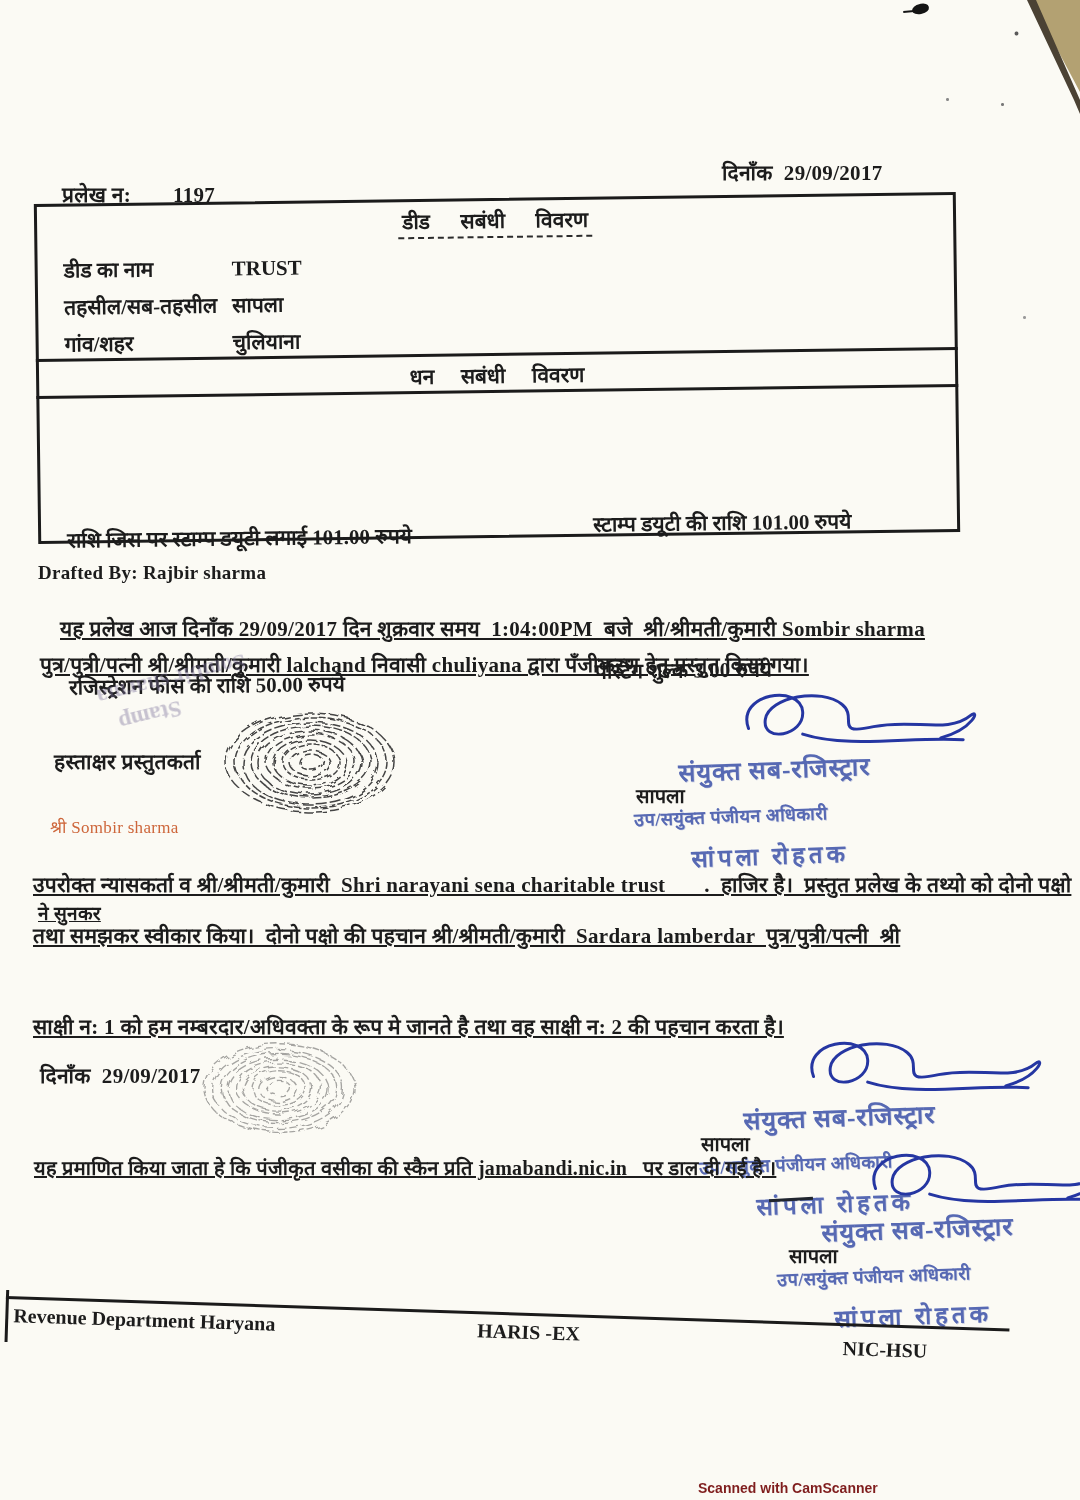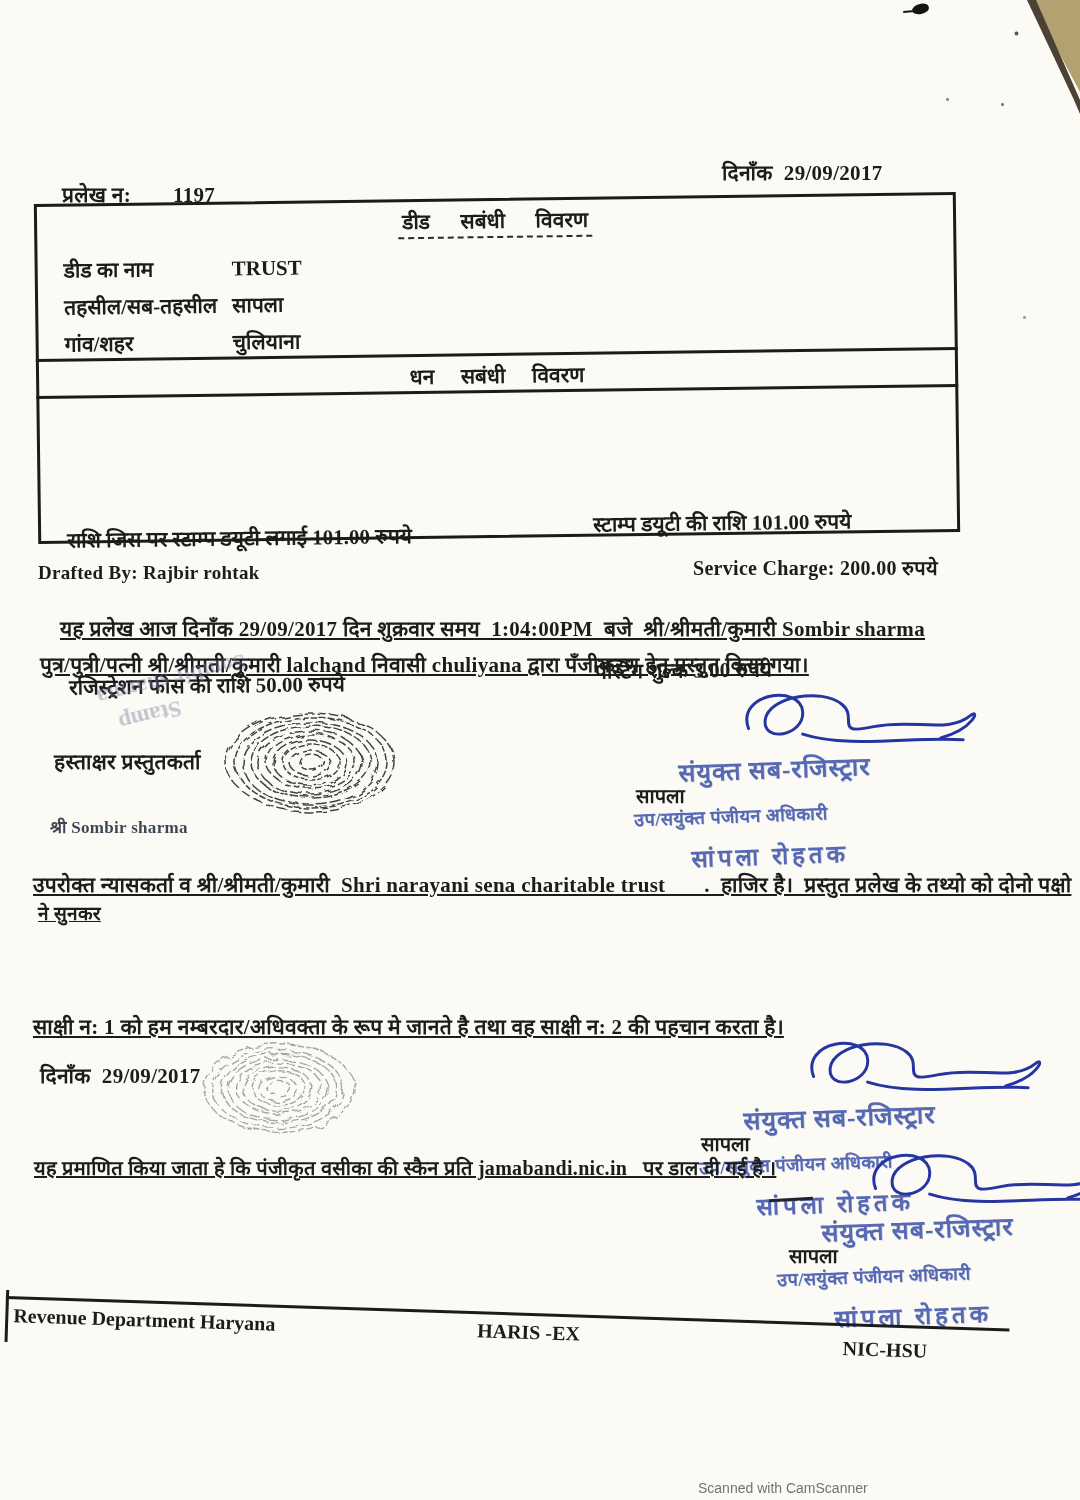"Drafted By: Rajbir rohtak" div.t { text: rohtak -> sharma }
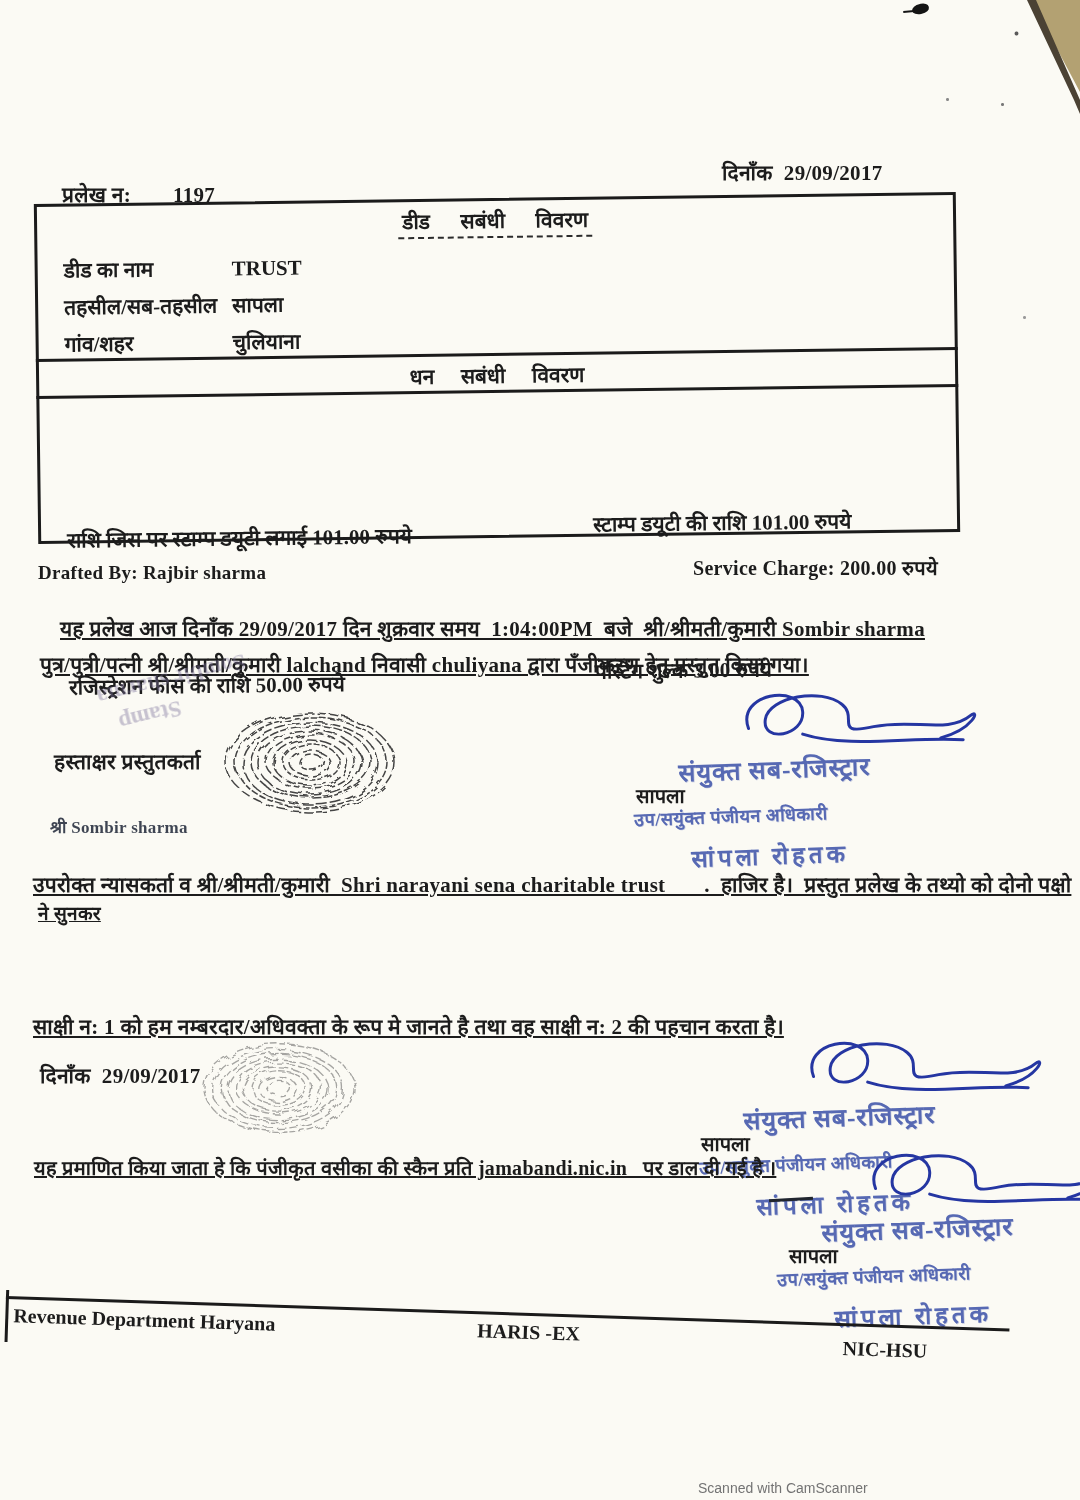"Service Charge: 200.00 रुपये" div.t { html: <div>Service Charge: 200.00 रुपये</div> -> none }
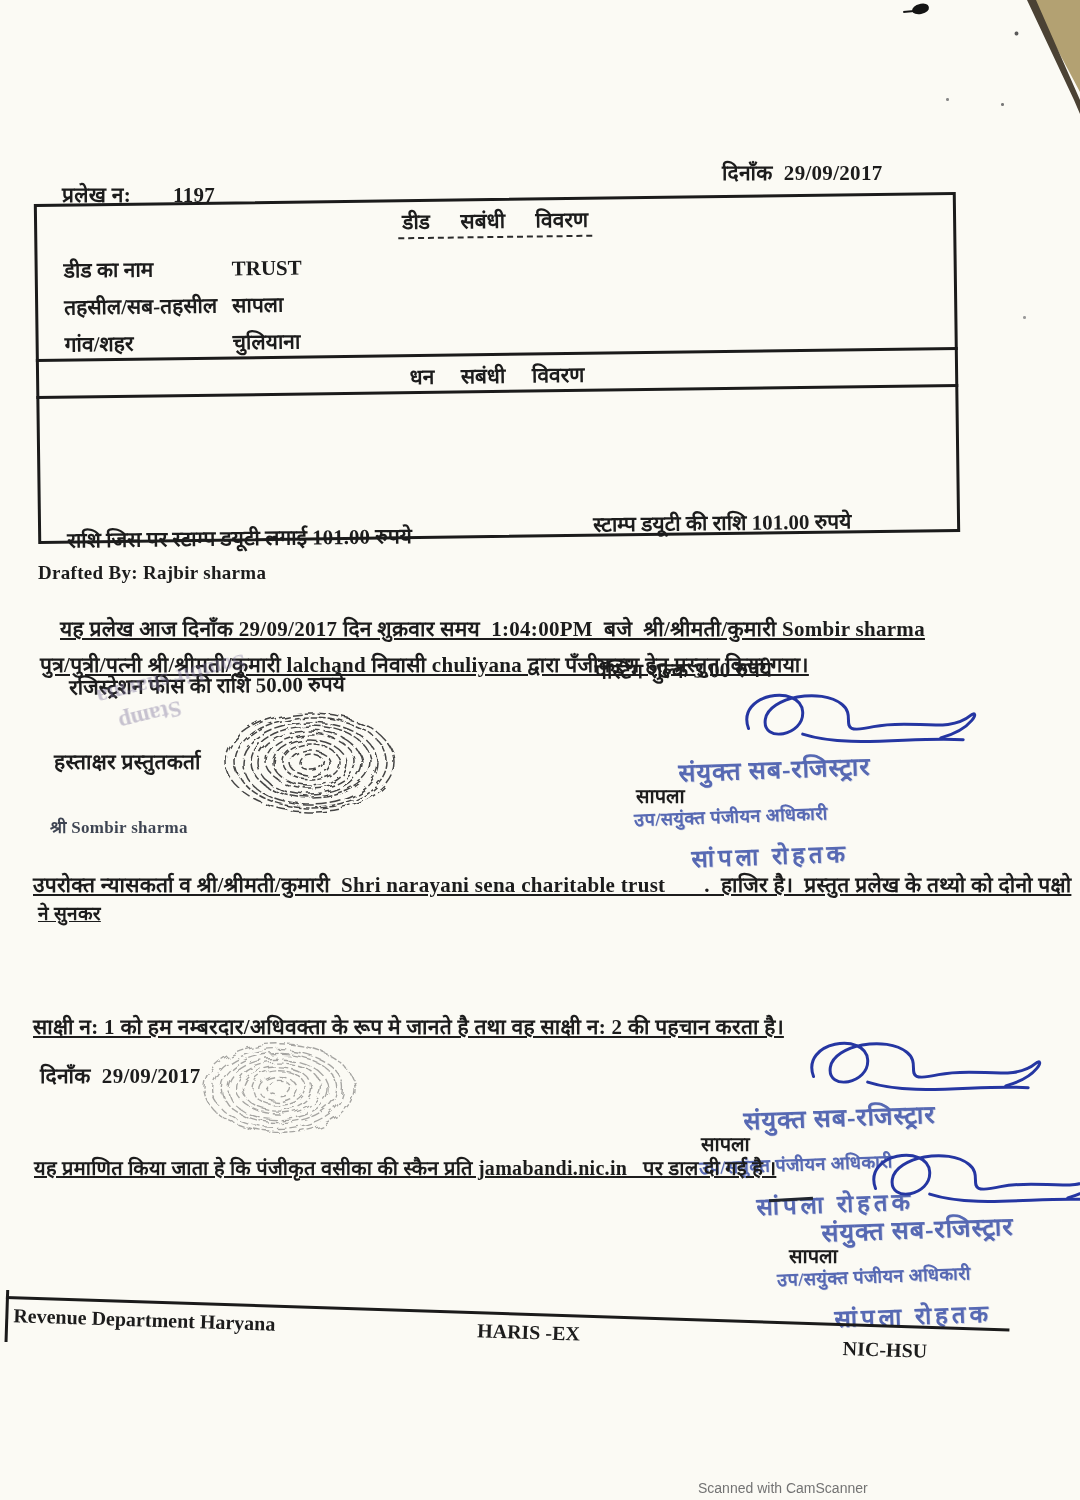"श्री Sombir sharma" .presenter-name { color: #0f172a -> #c2410c; font-weight: 700 -> 400 }
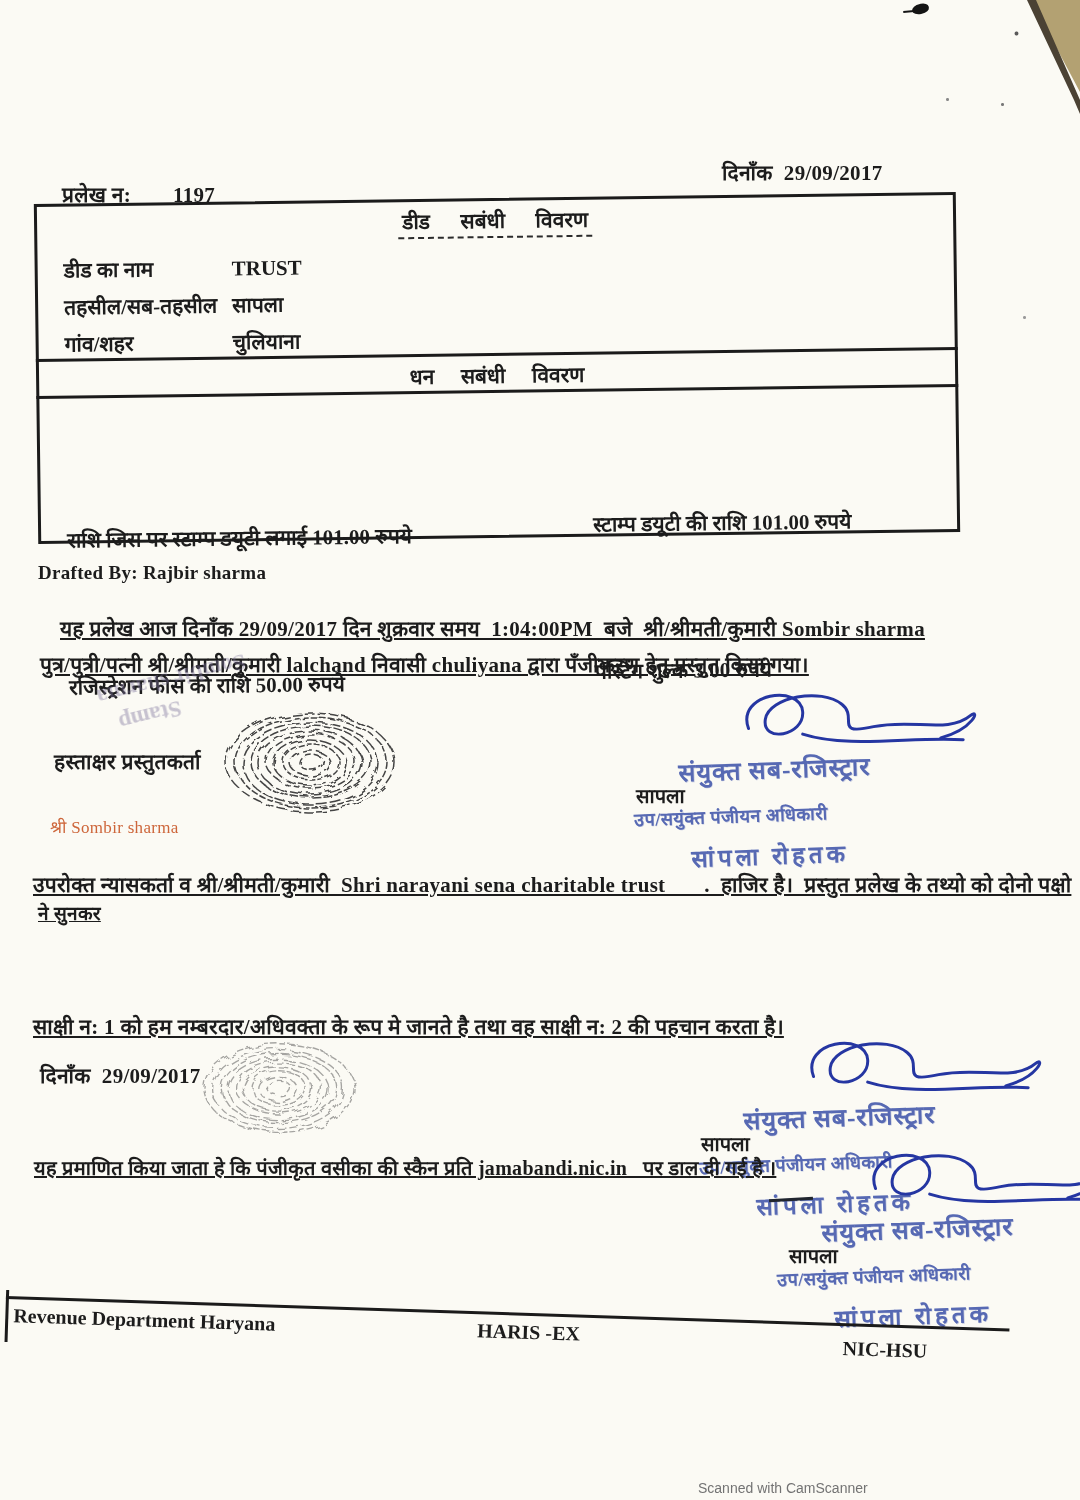"तथा समझकर स्वीकार किया। दोनो" div.t { html: none -> <div>तथा समझकर स्वीकार किया। दोनो पक्षो की पहचान श्री/श्रीमती/कुमारी Sardara lamberdar पुत्र/पुत्री/पत्नी श्री</div> }
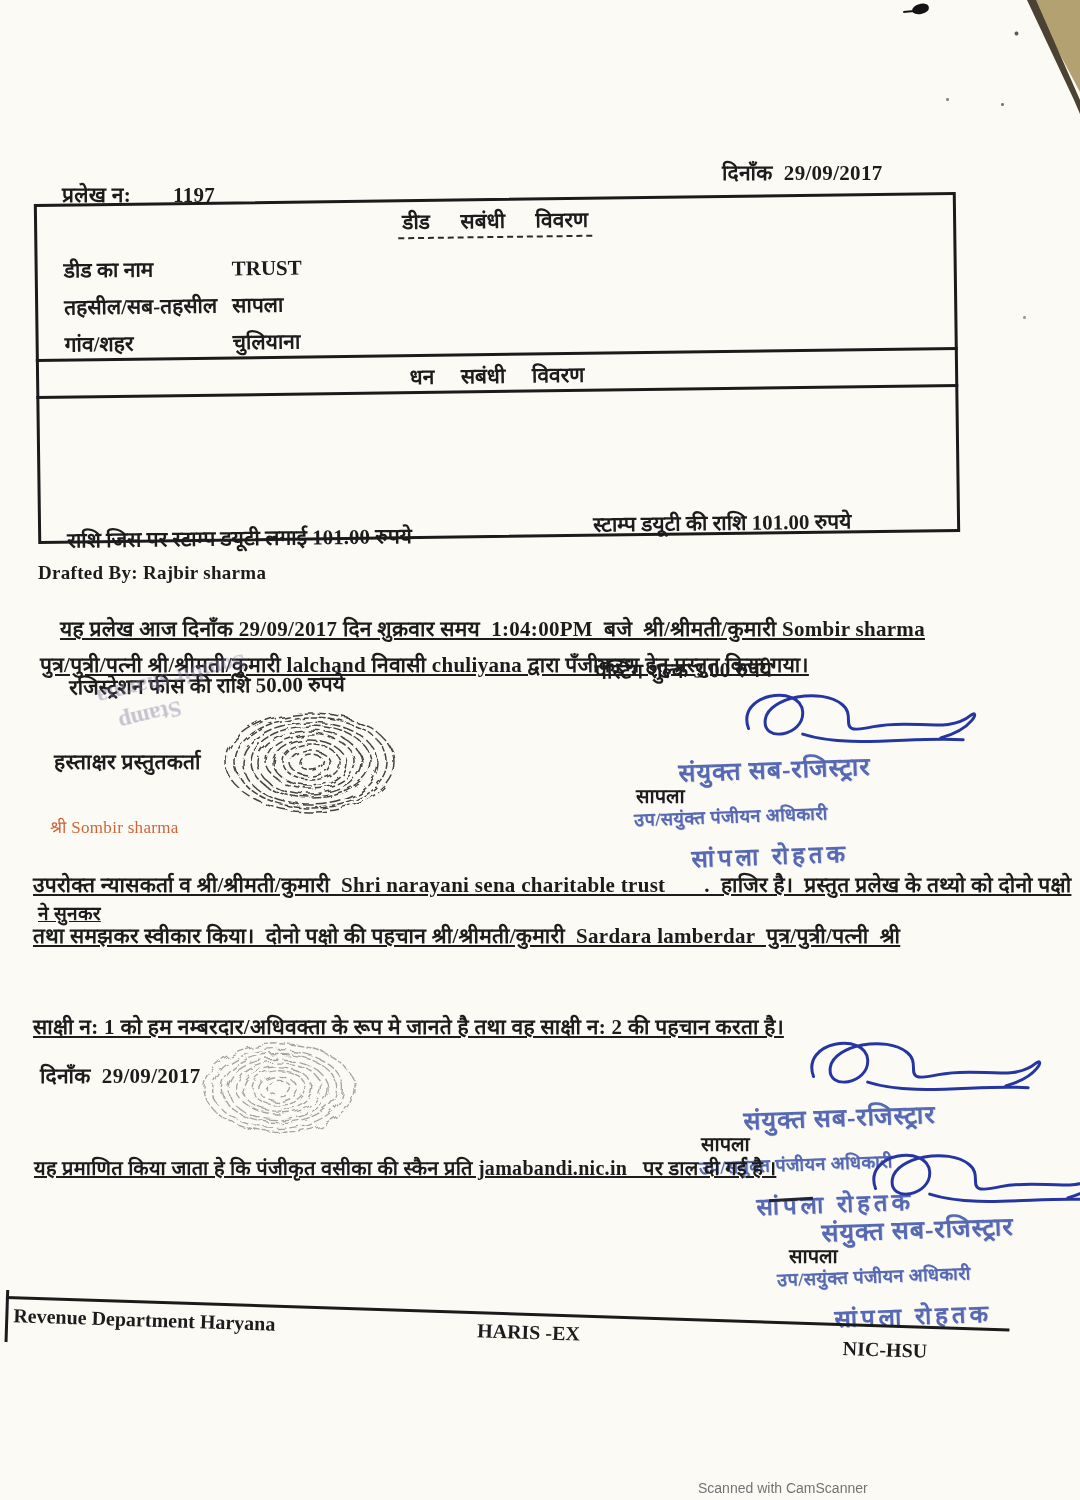"Scanned with CamScanner" .camscan { color: #737373 -> #7f1d1d; font-weight: 400 -> 700 }
